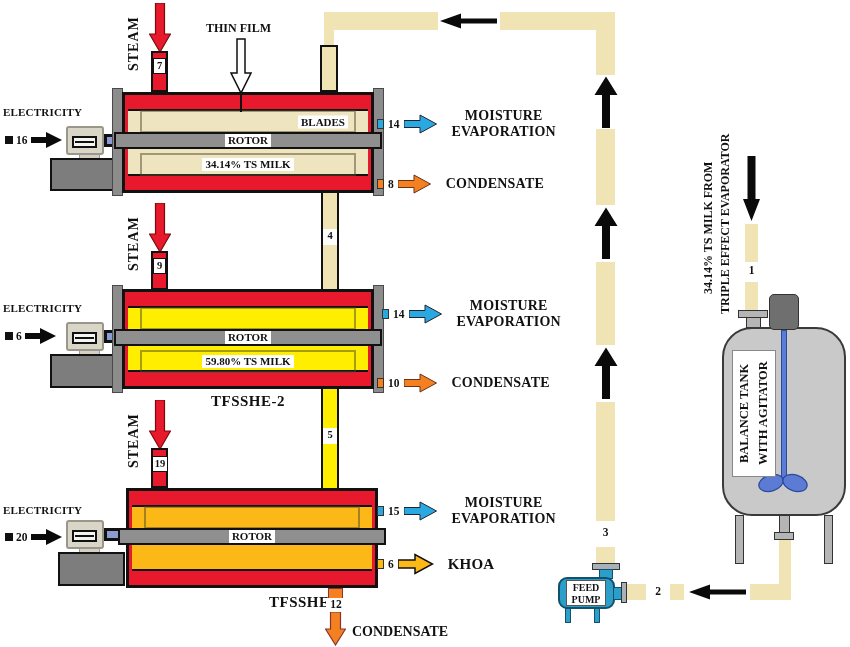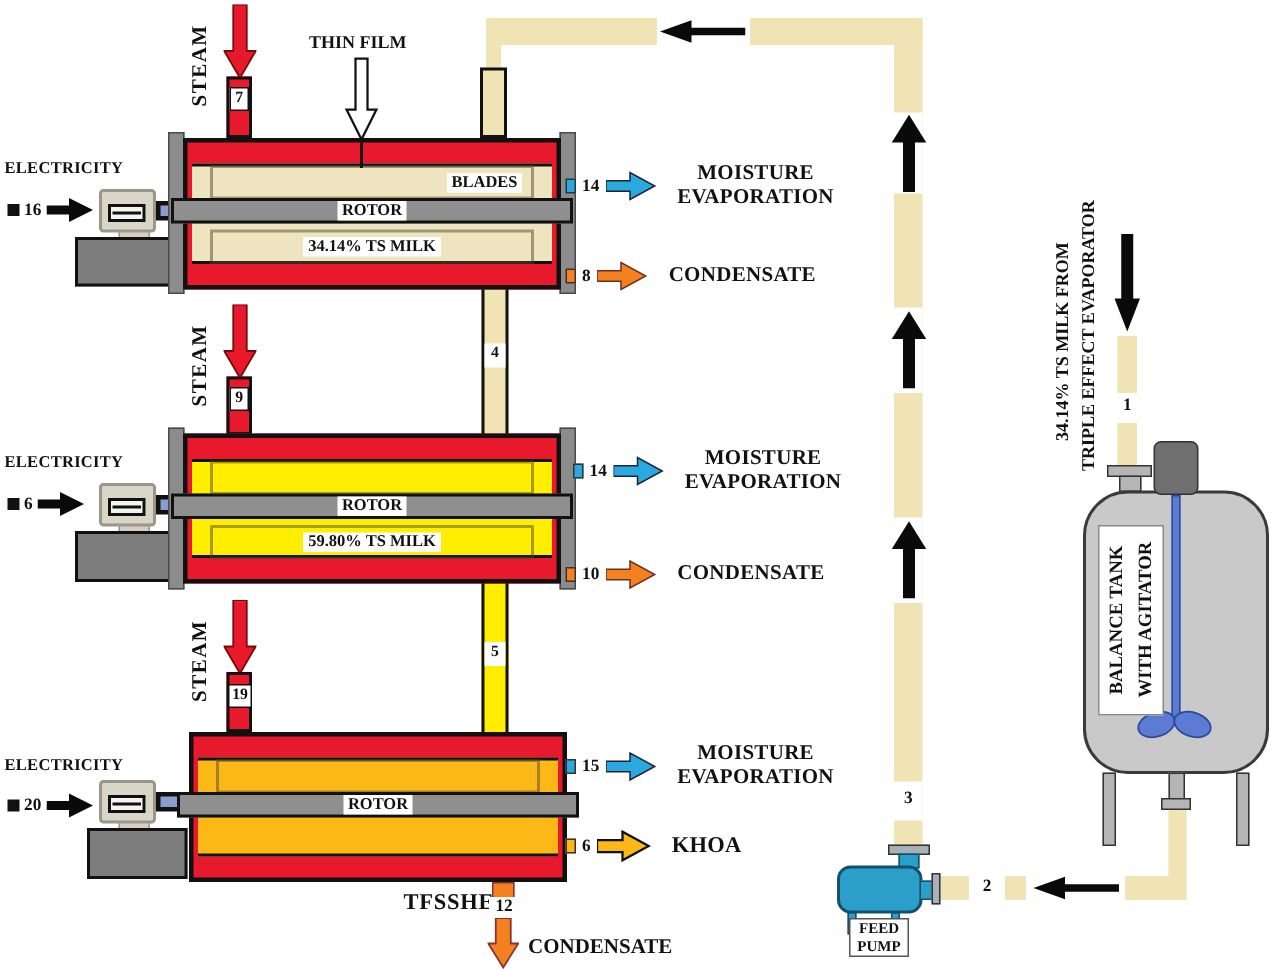"TFSSHE-2" div.unit-name { html: none -> <div>TFSSHE-2</div> }
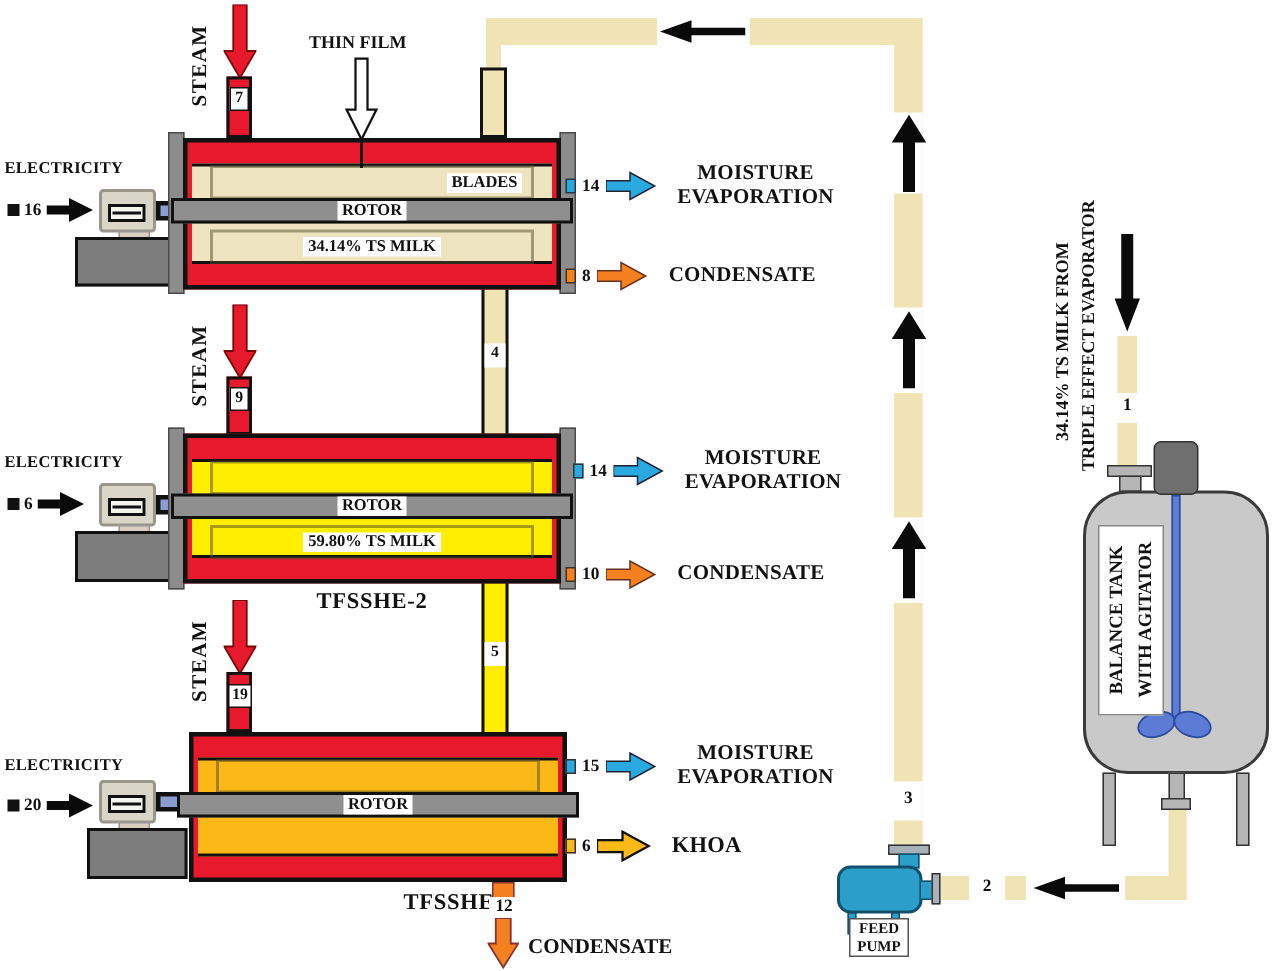"FEED" .pump-label { margin-top: 32px -> none }
